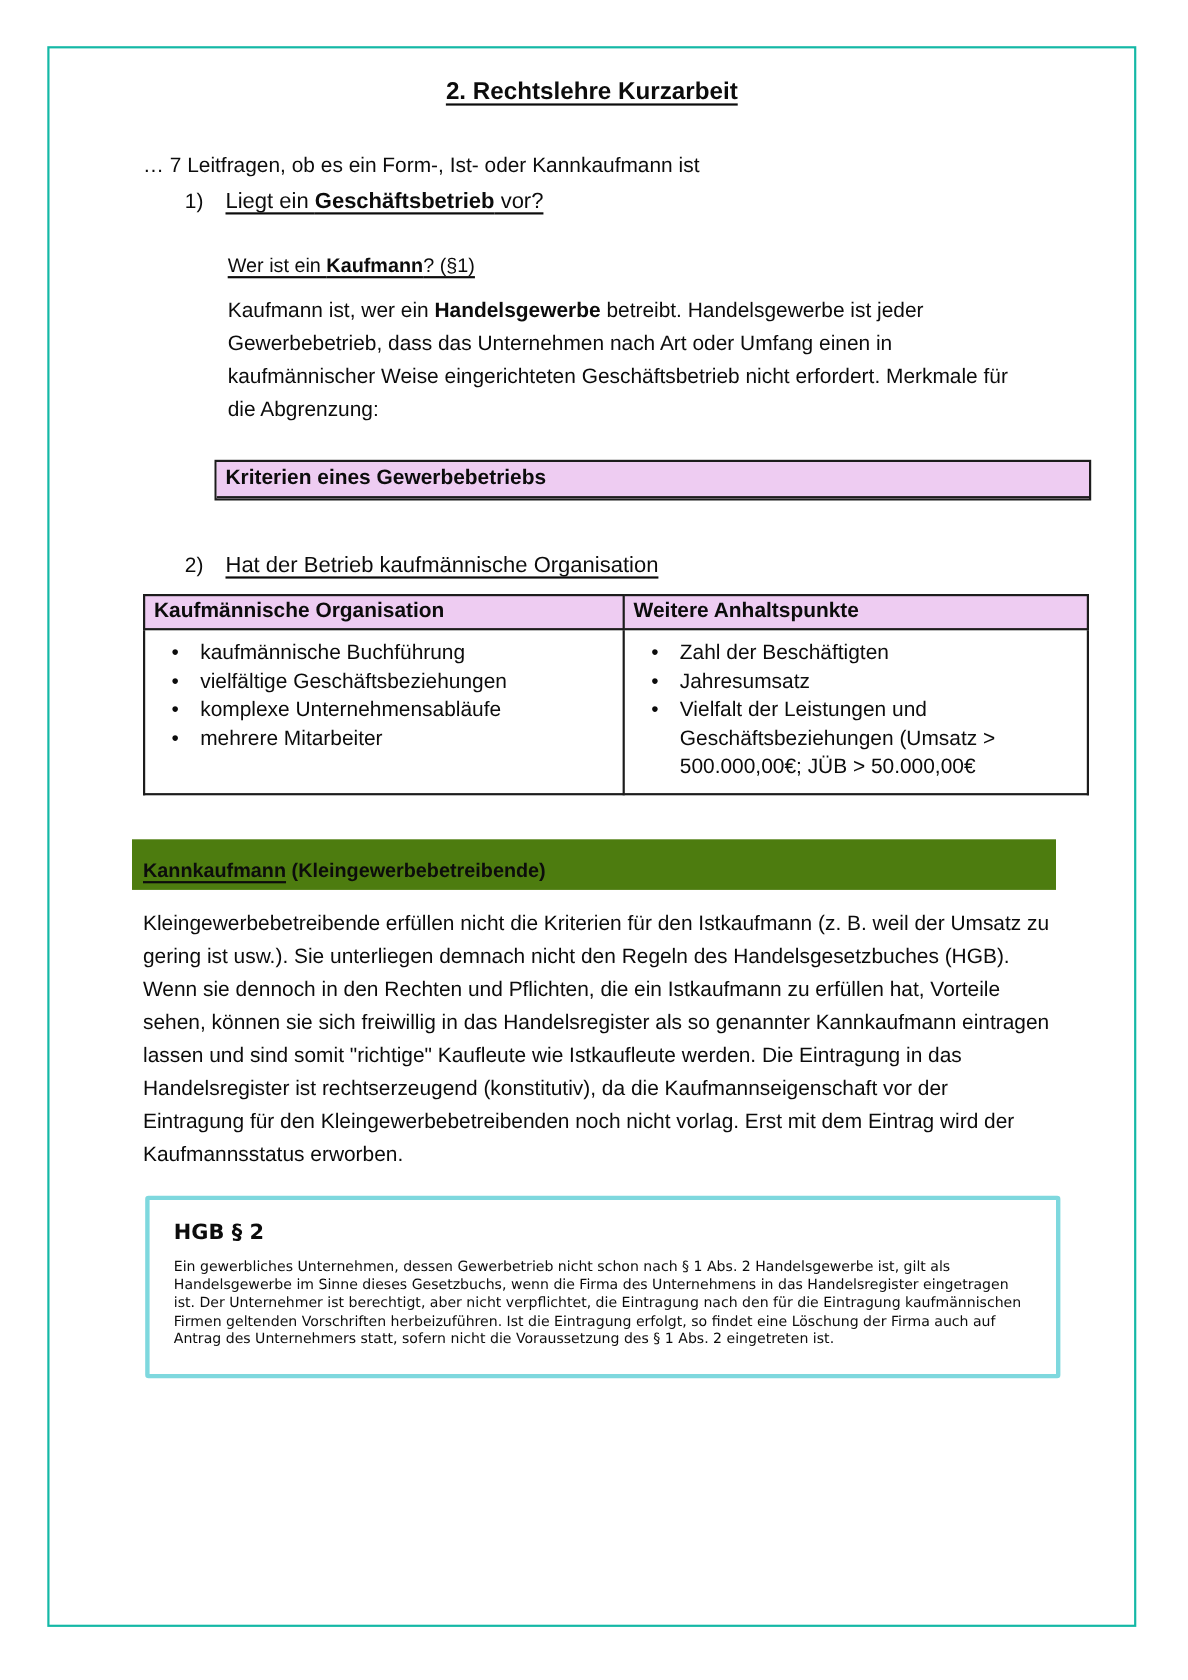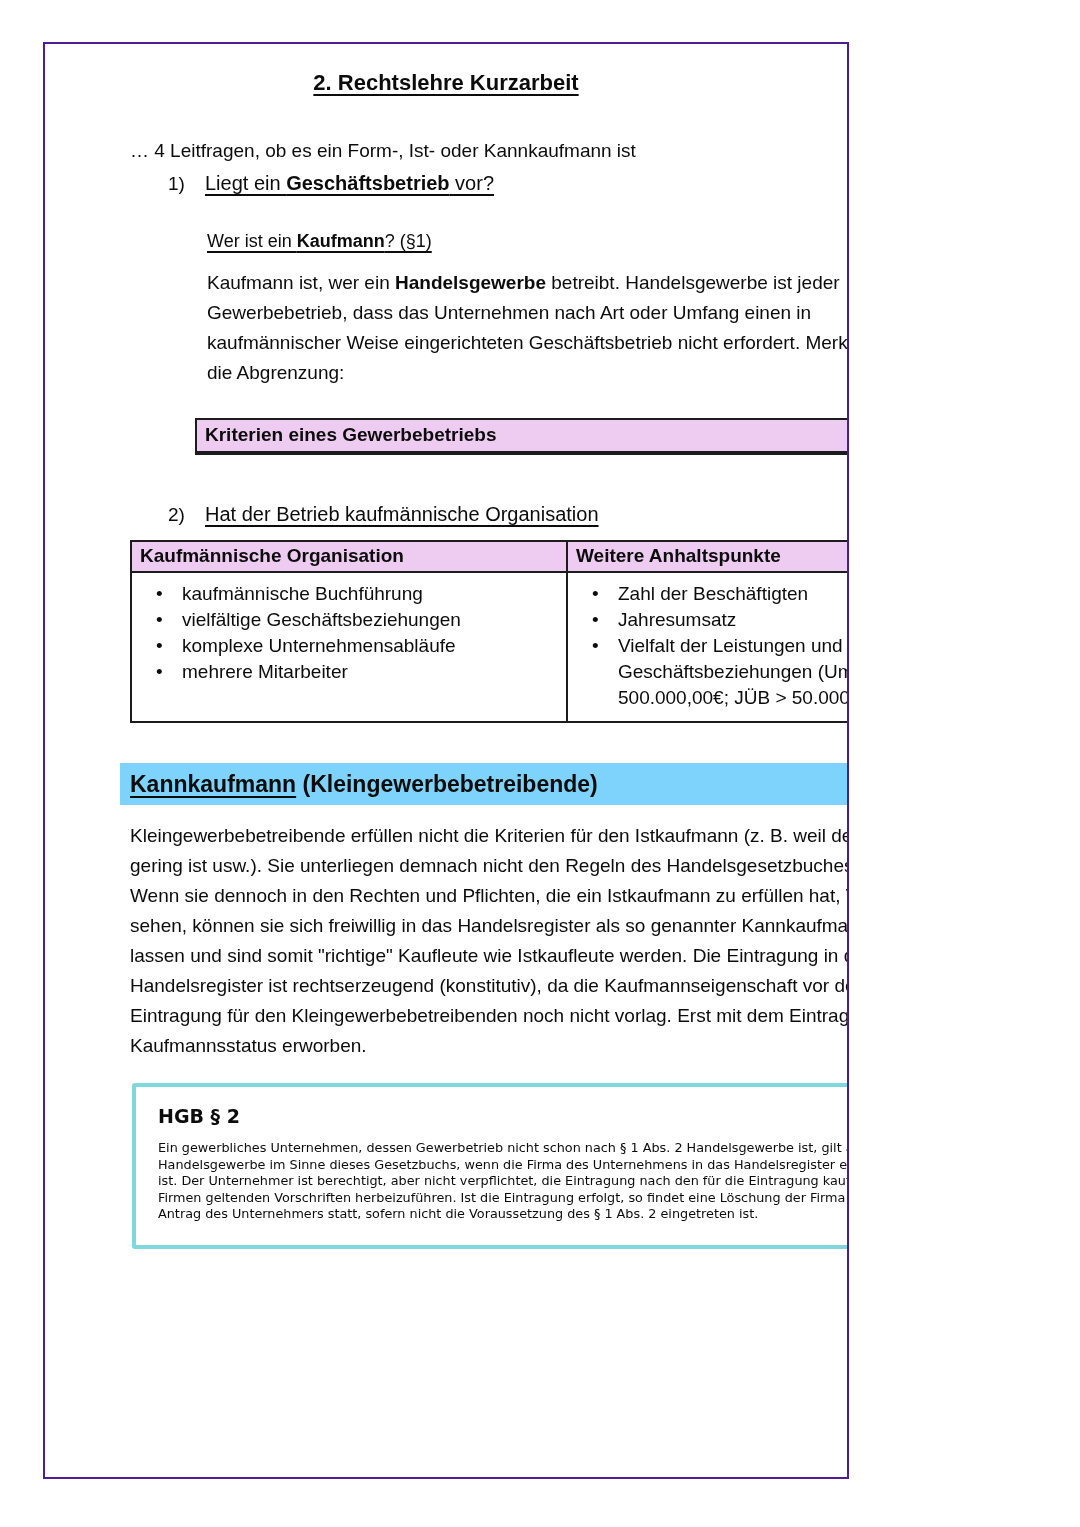"2. Rechtslehre Kurzarbeit" .frame { border: 2px solid #4c1d95 -> 2px solid #14b8a6; width: 806px -> 990px }
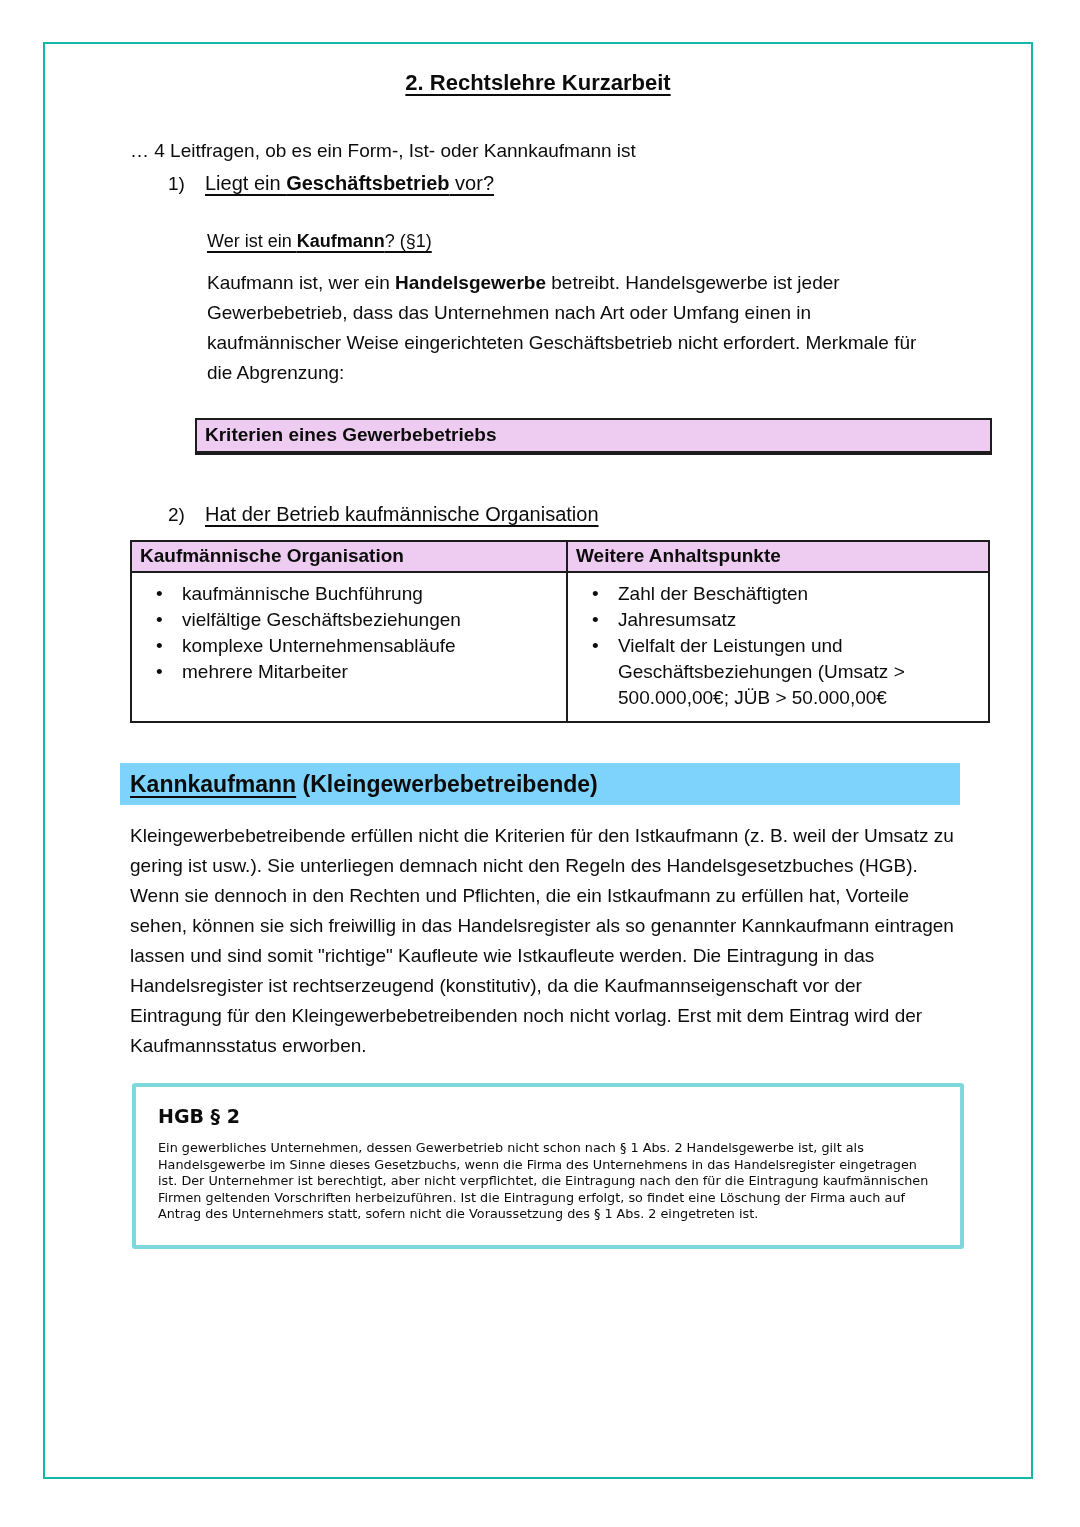"… 4 Leitfragen, ob es" p.intro { text: 4 -> 7 }
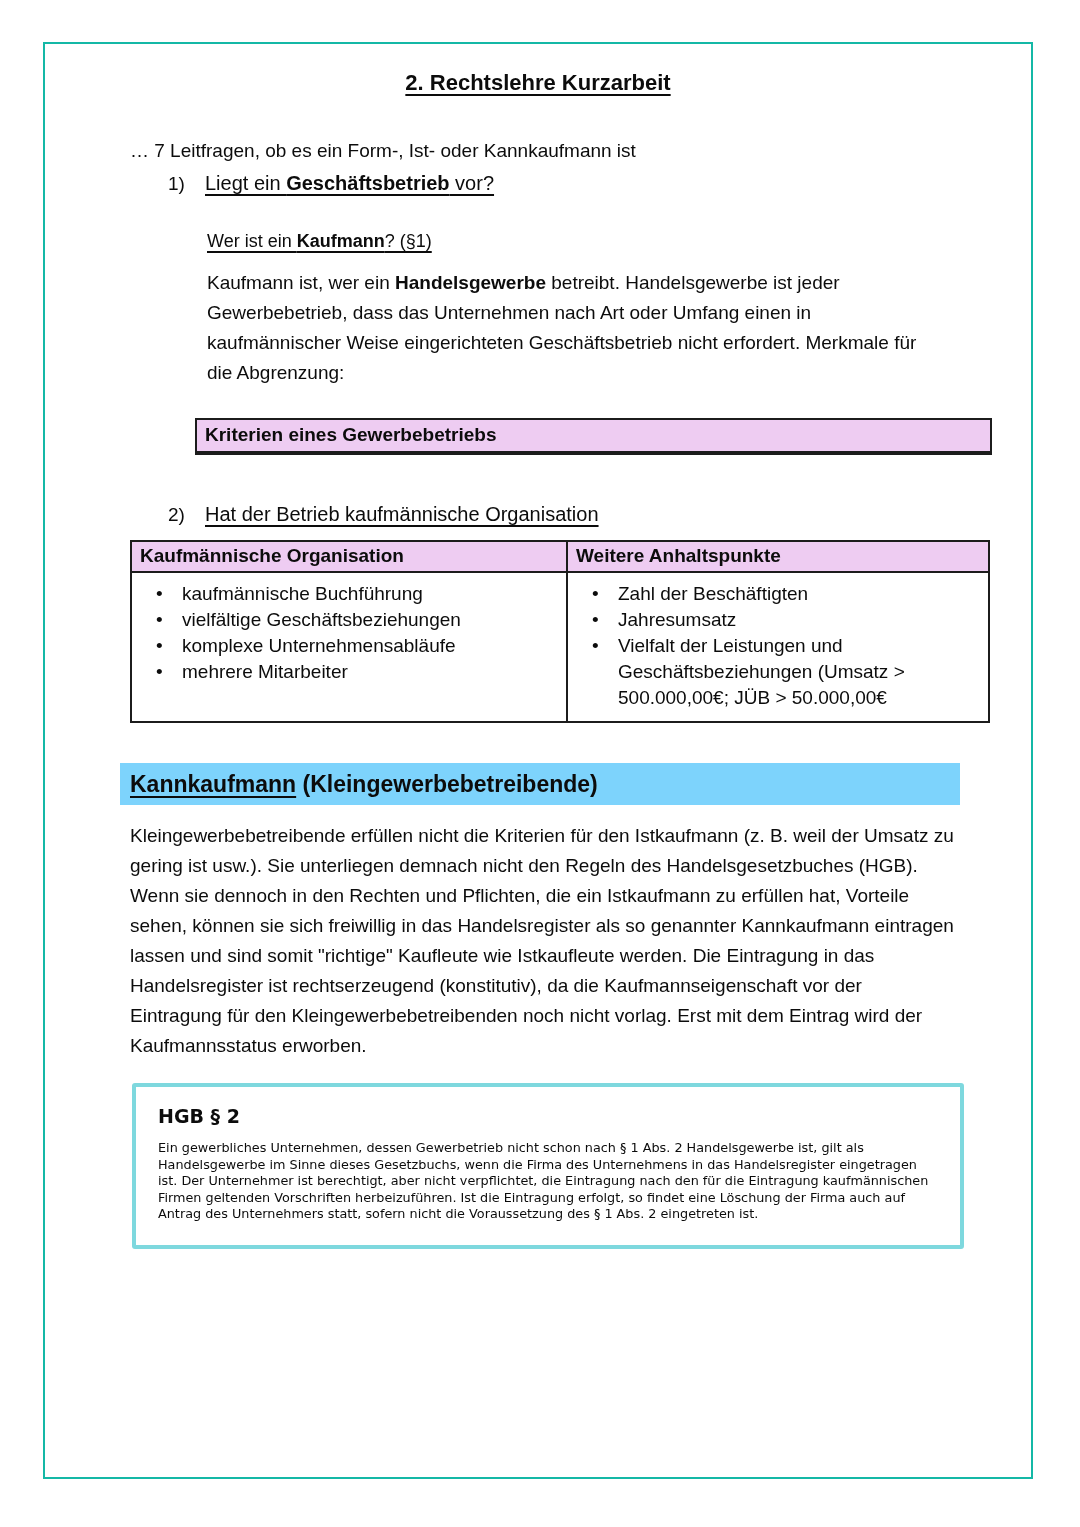"Kannkaufmann (Kleingewerbebetreibende)" .kann { background: #7dd3fc -> #4d7c0f; font-size: 23px -> 18px; padding: 8px 8px 7px 10px -> 18px 8px 7px 10px }
